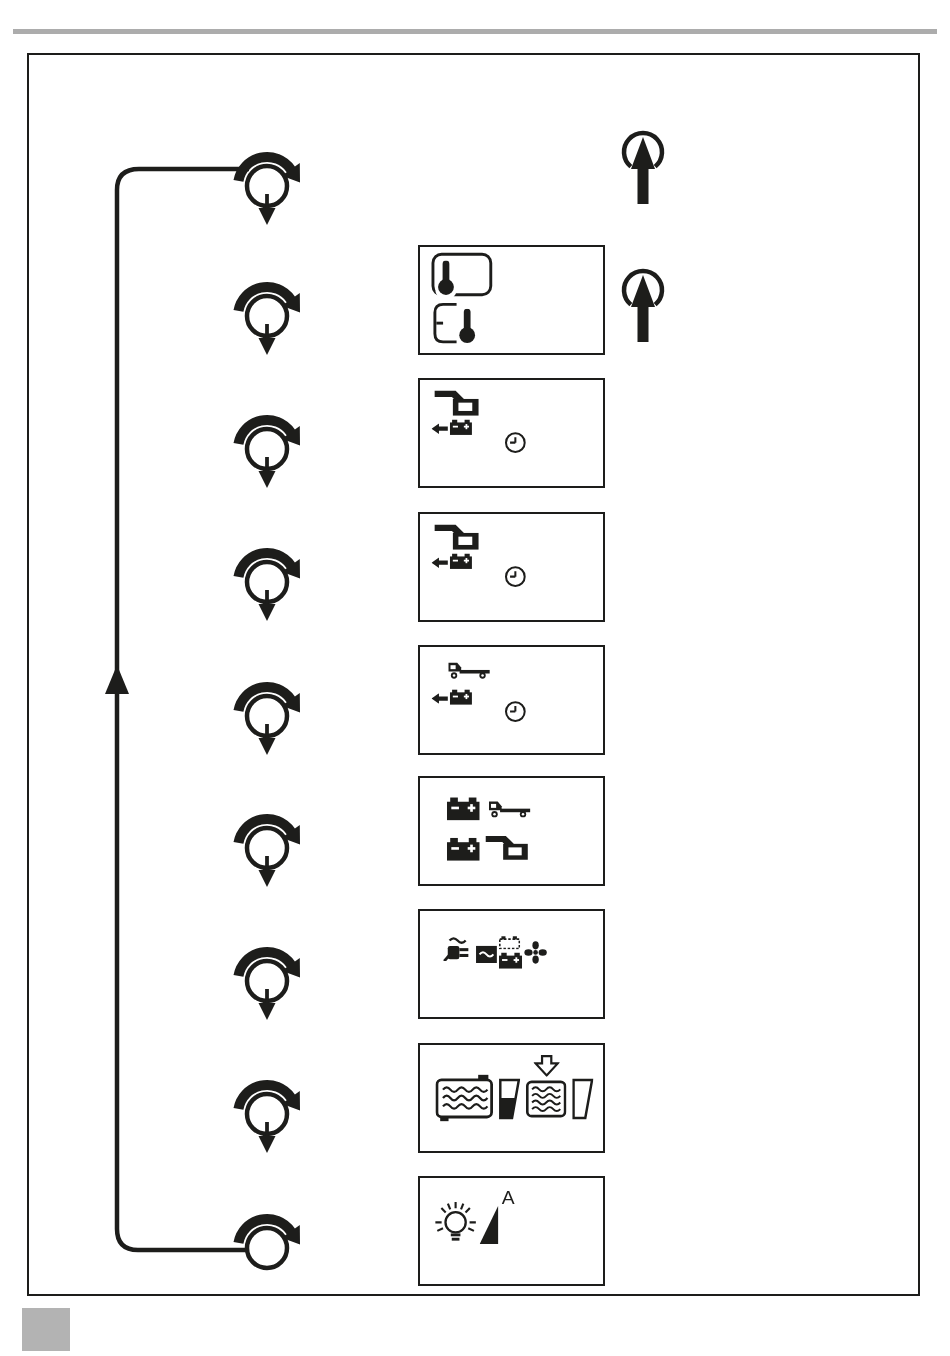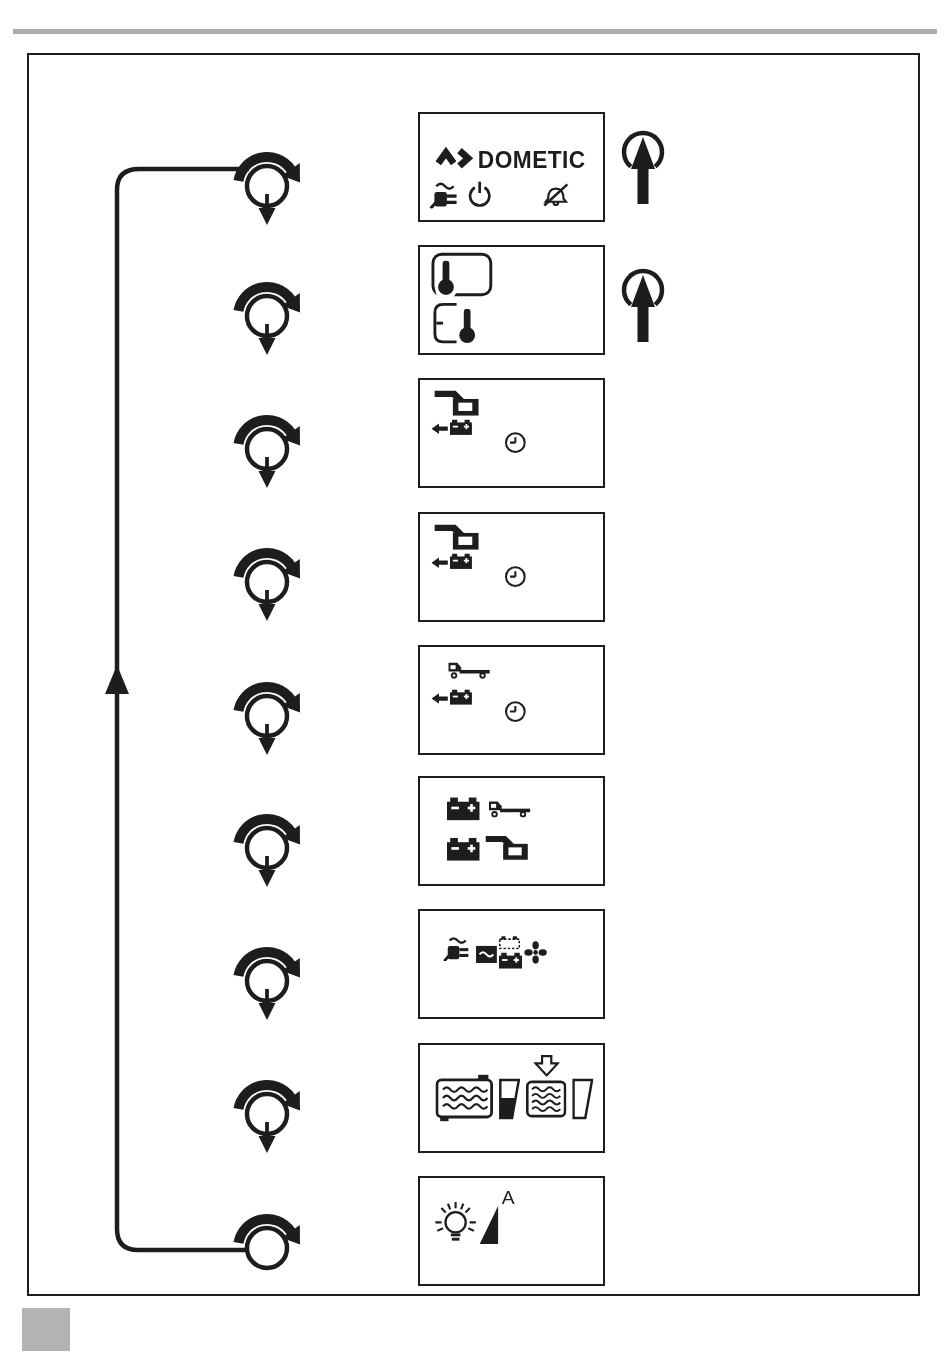"DOMETIC" div.screen { html: <div> <svg> <use></use> <text>DOMETIC</text> <use></use> <use></use> <use></use> </svg> </div> -> none }
